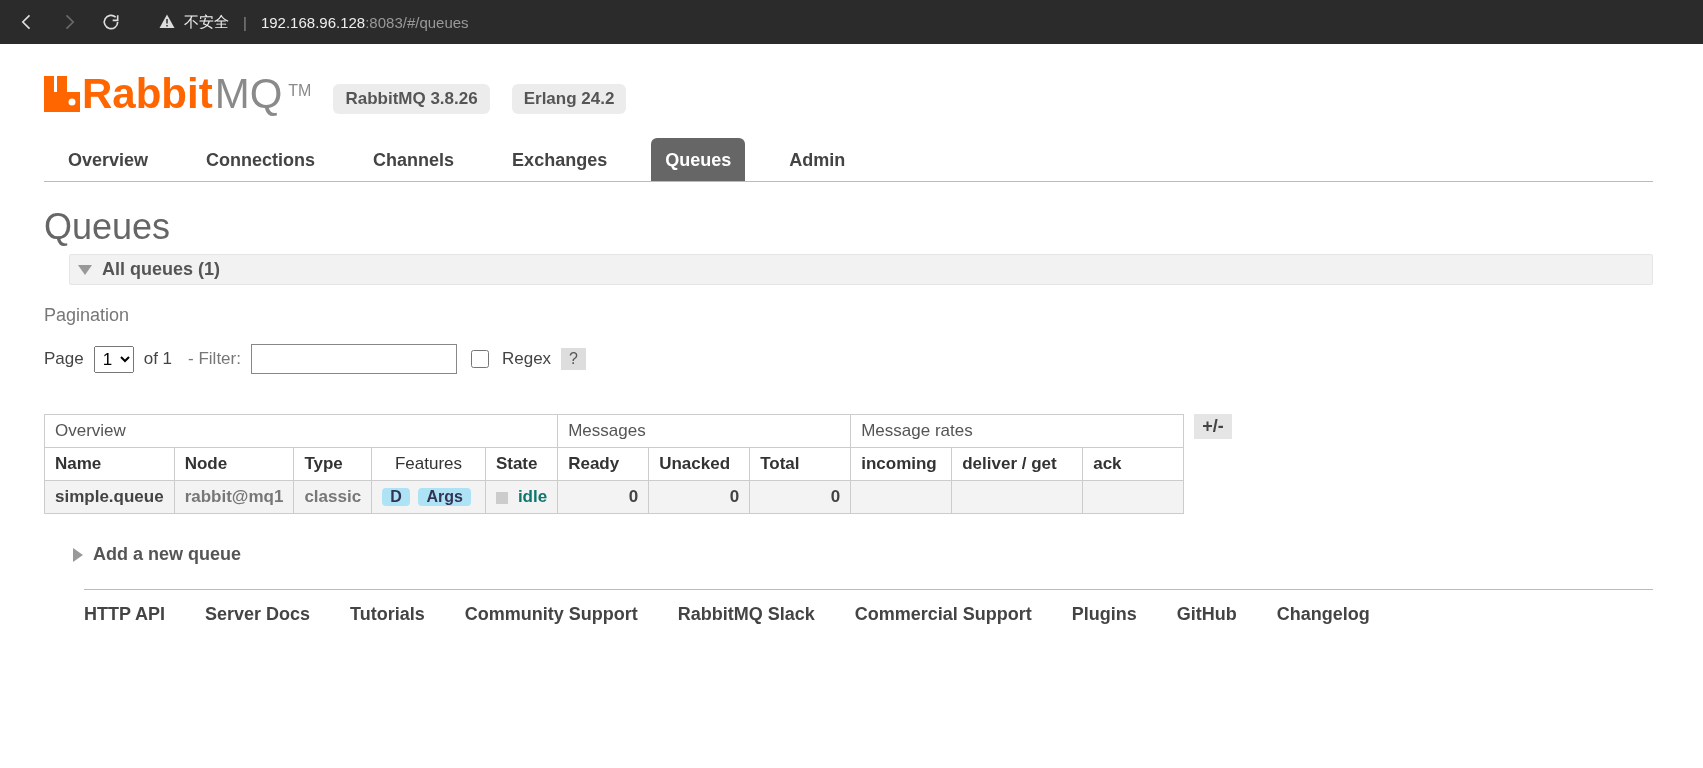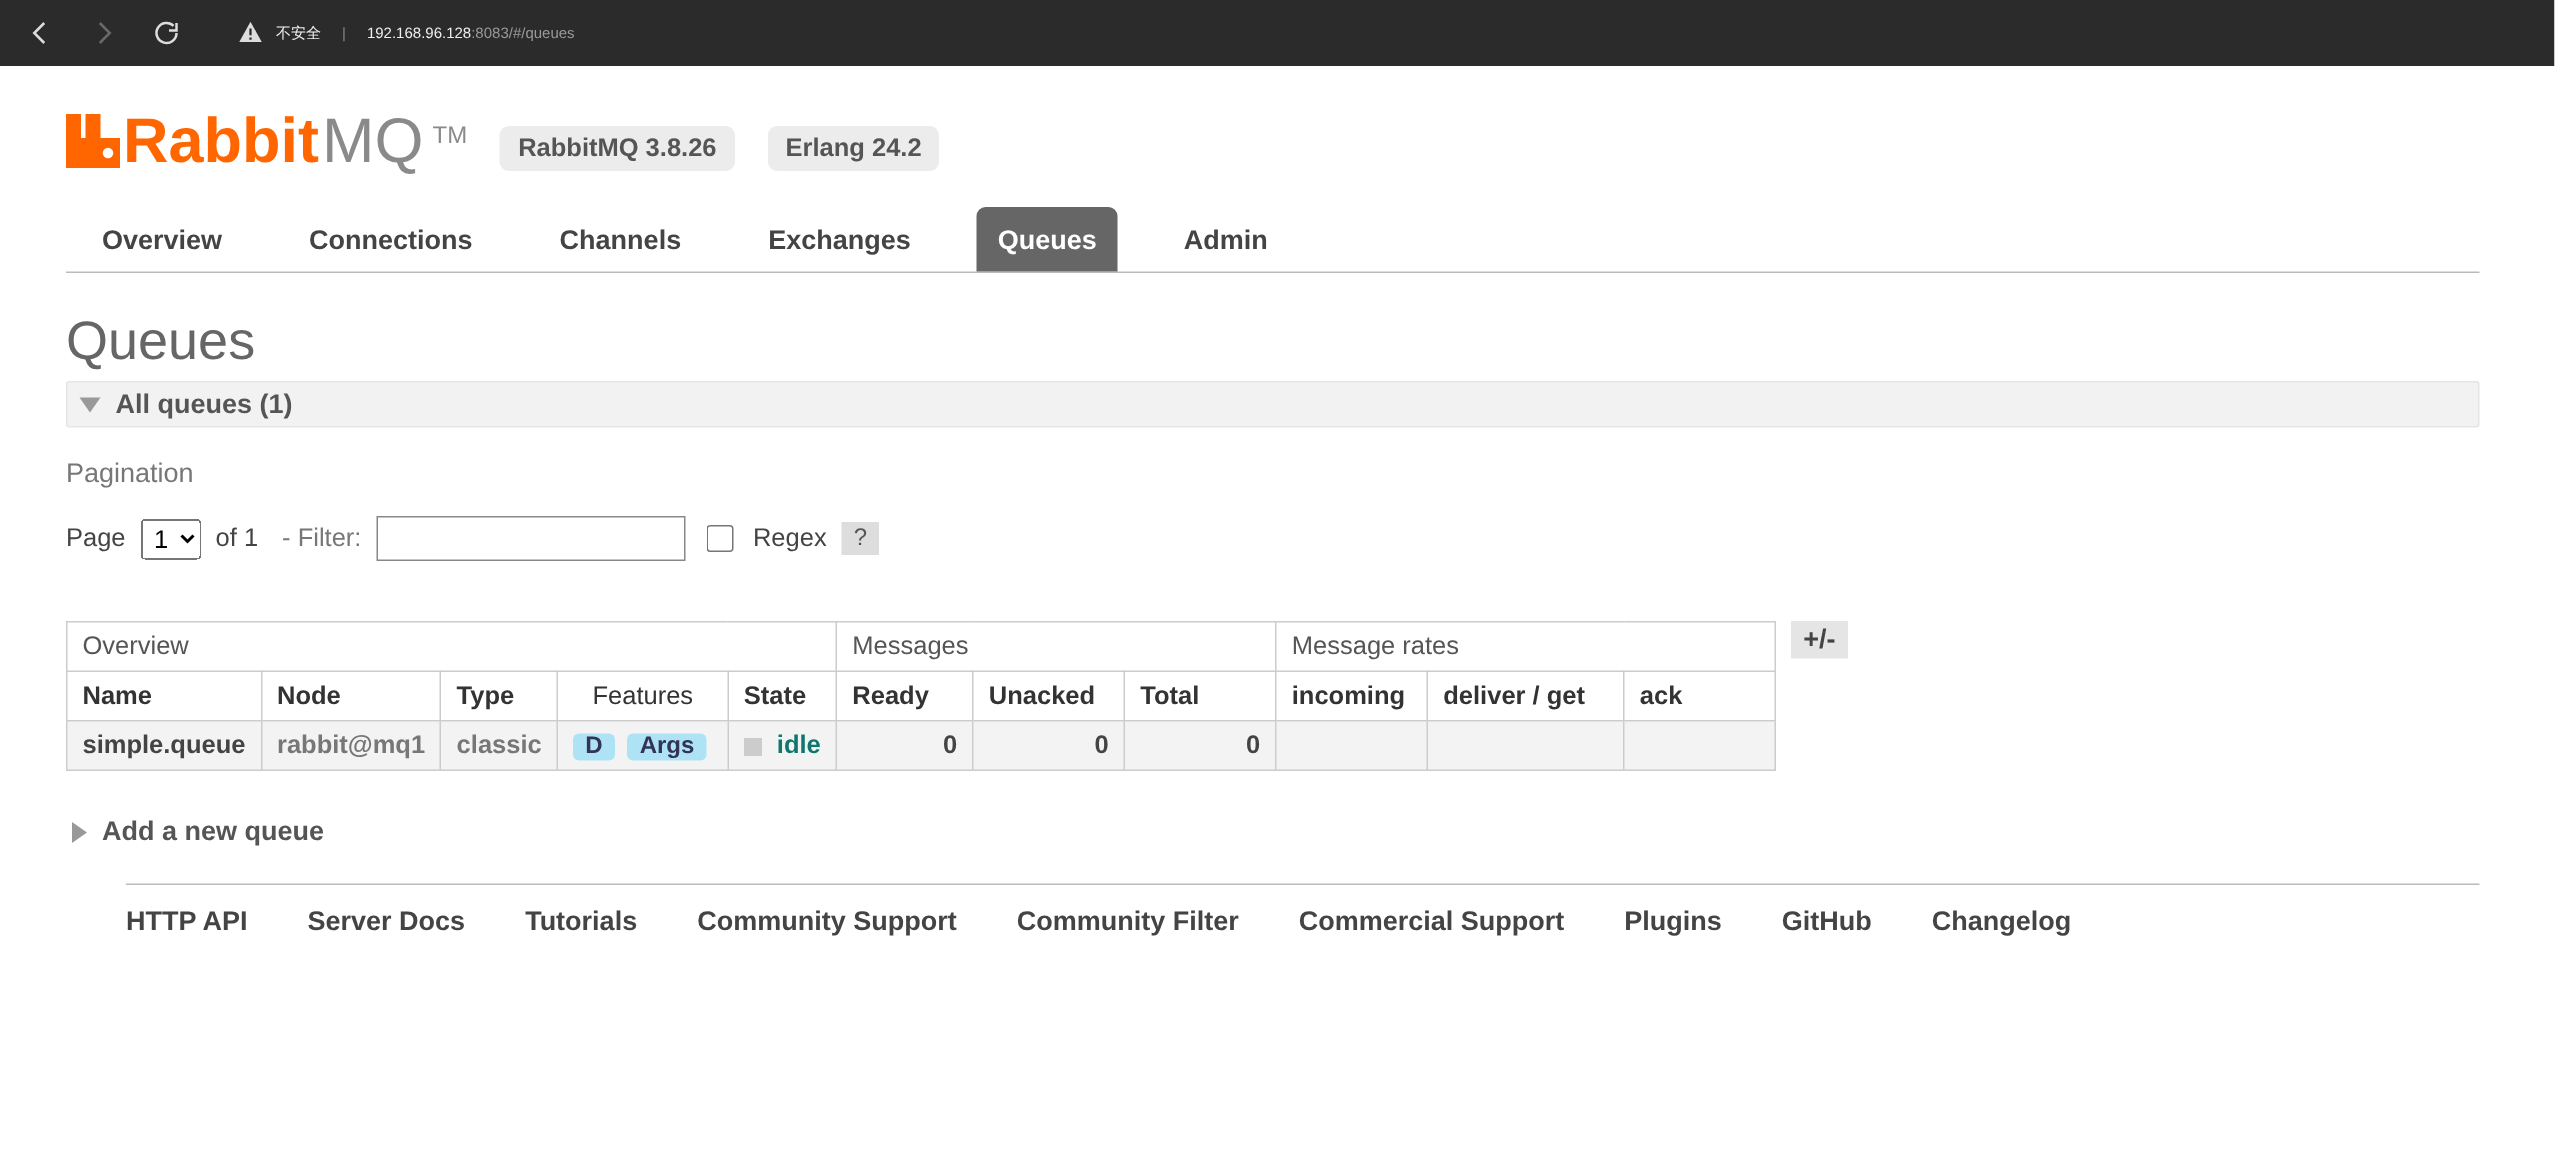"不安全" .addr { font-size: 10px -> 15px }
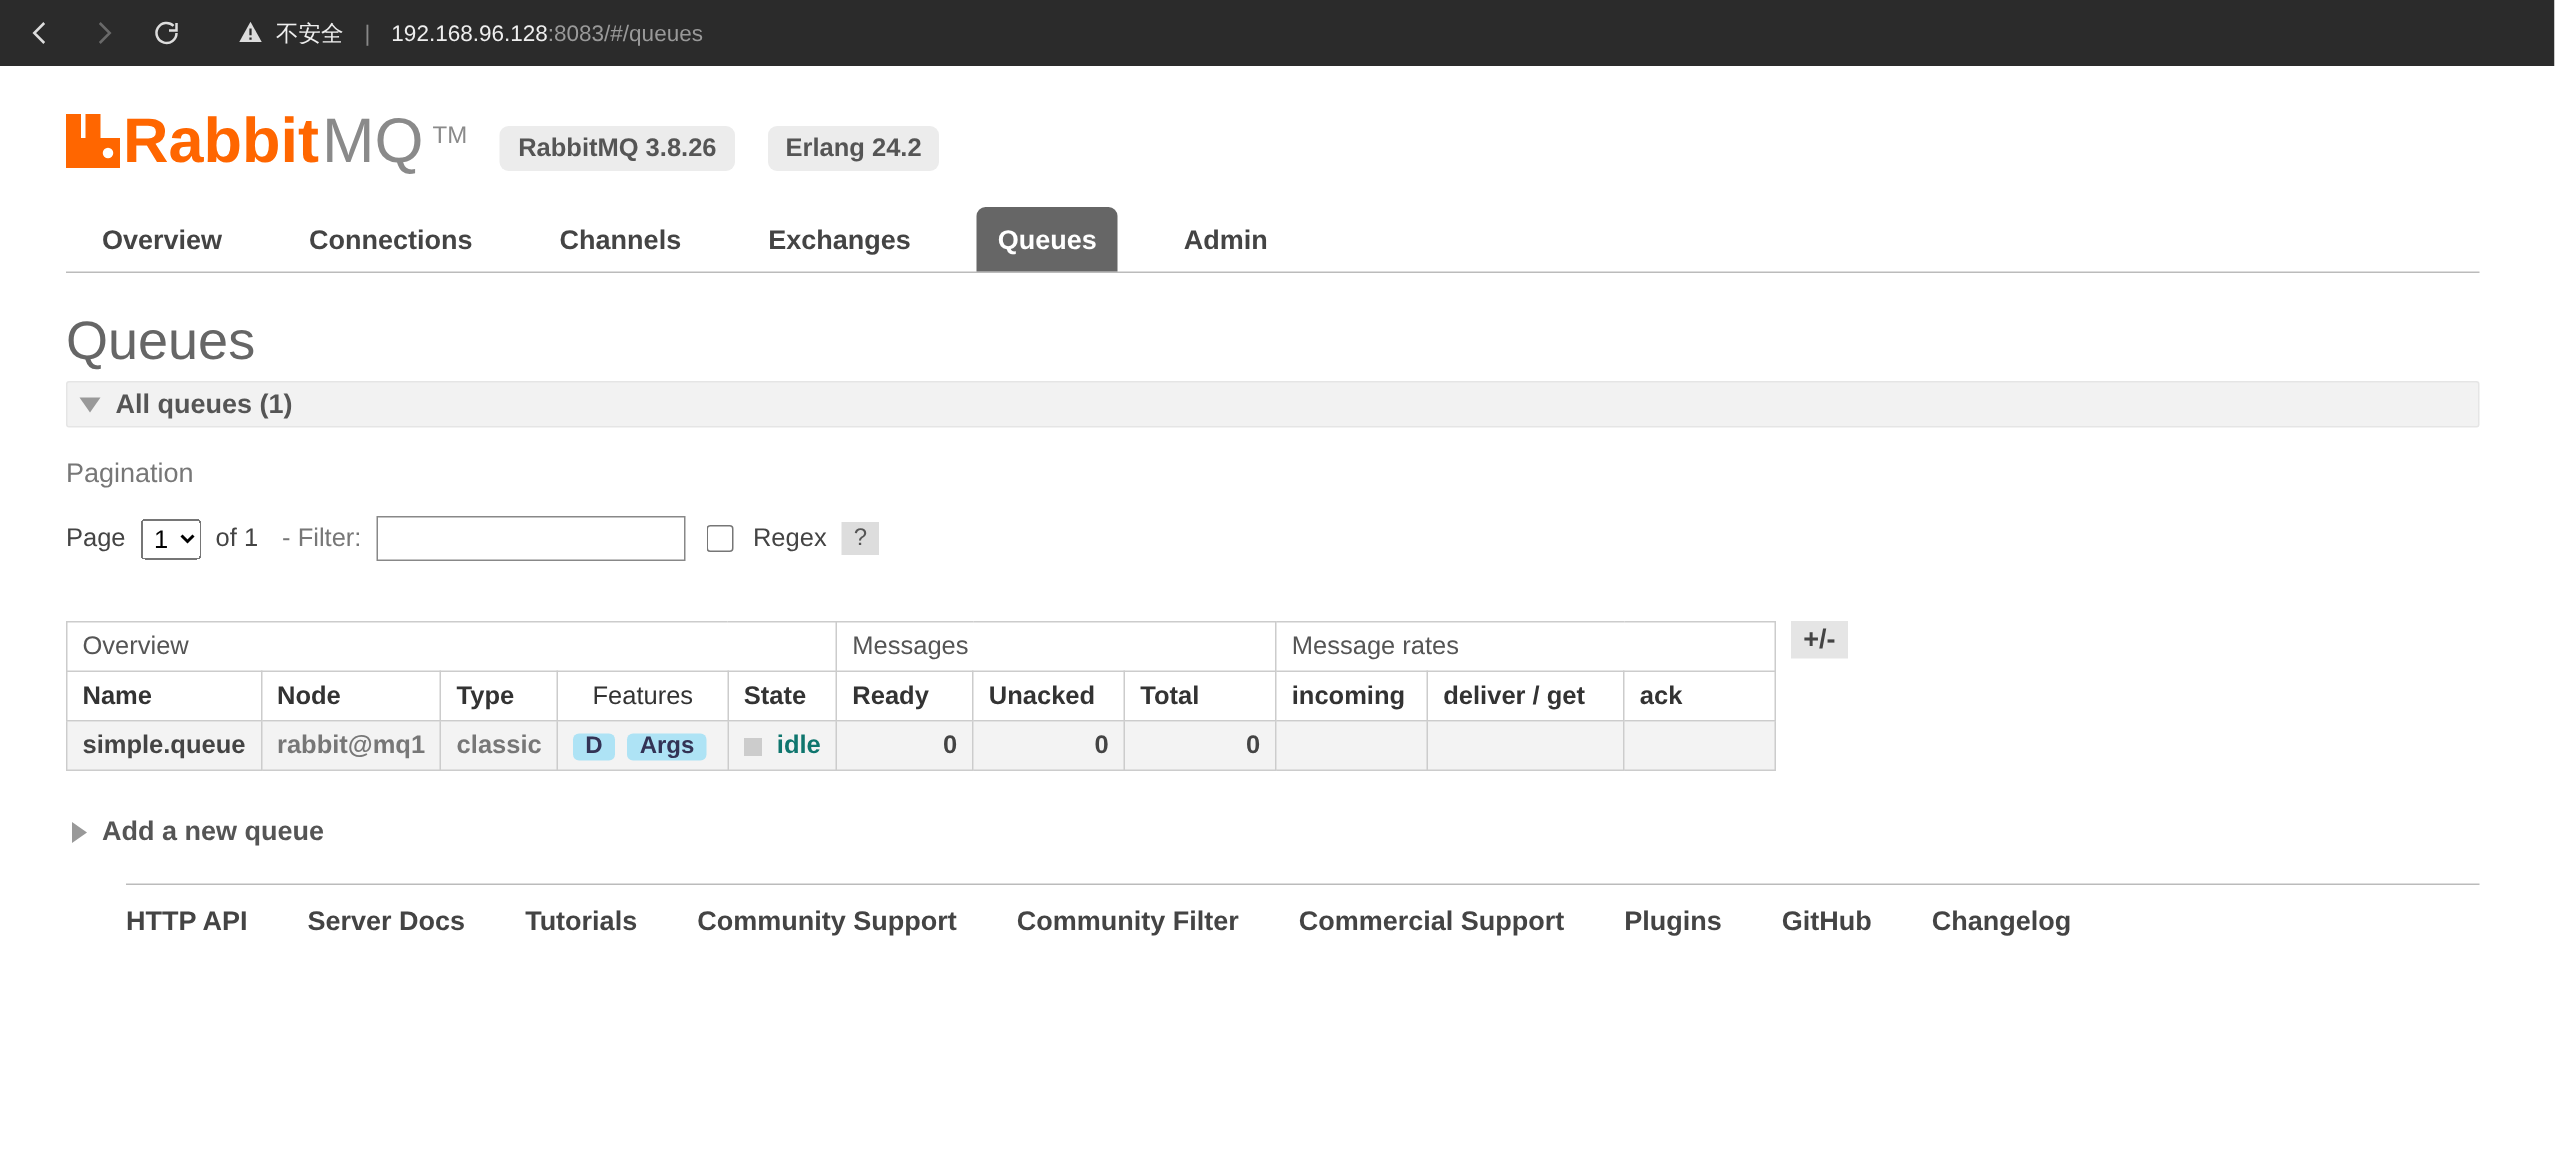"All queues (1)" .section-bar { margin-left: none -> 25px }
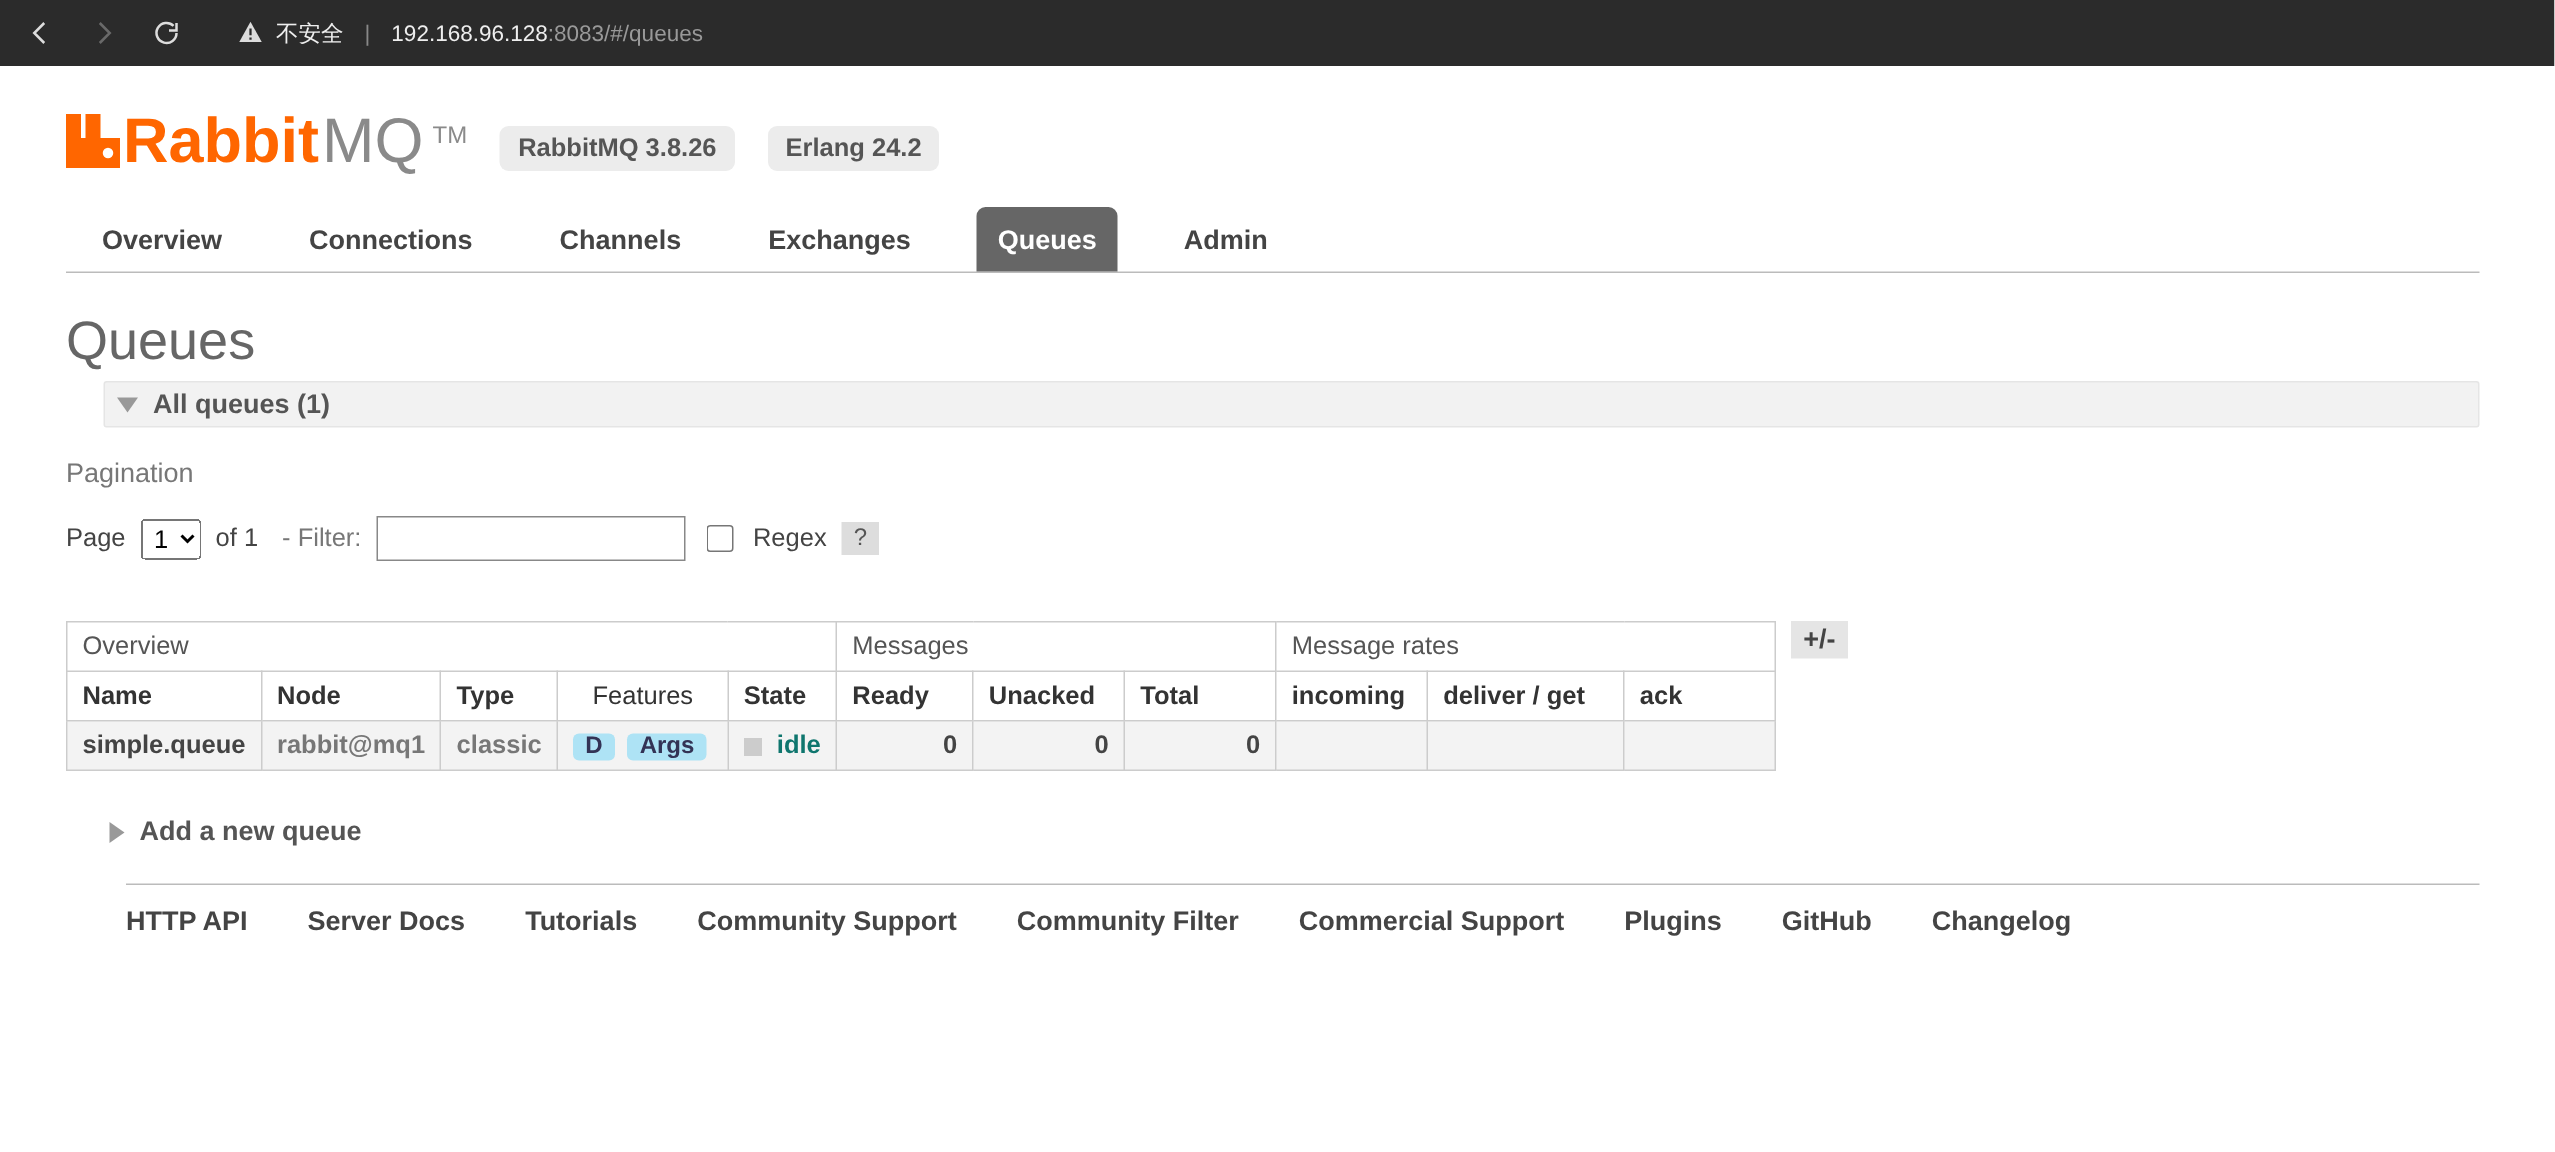"Community Filter" span { text: Community Filter -> RabbitMQ Slack }
